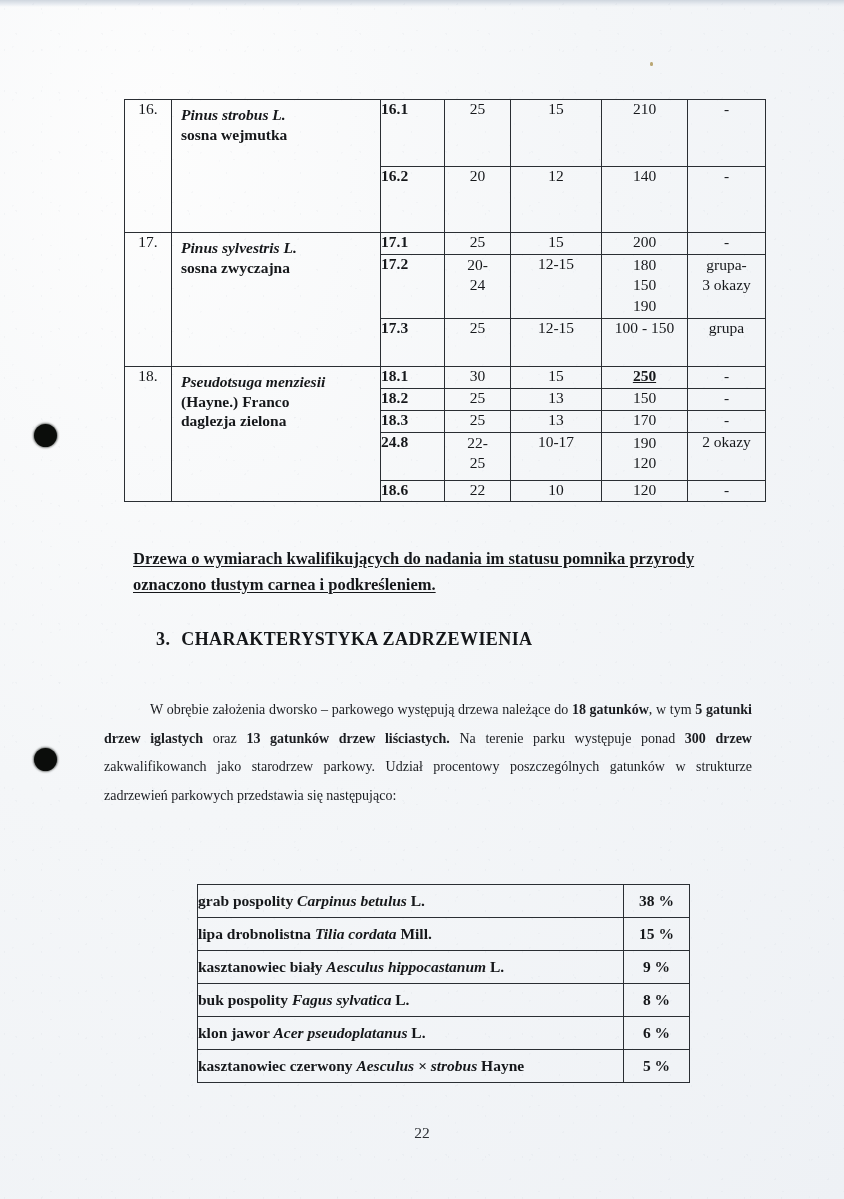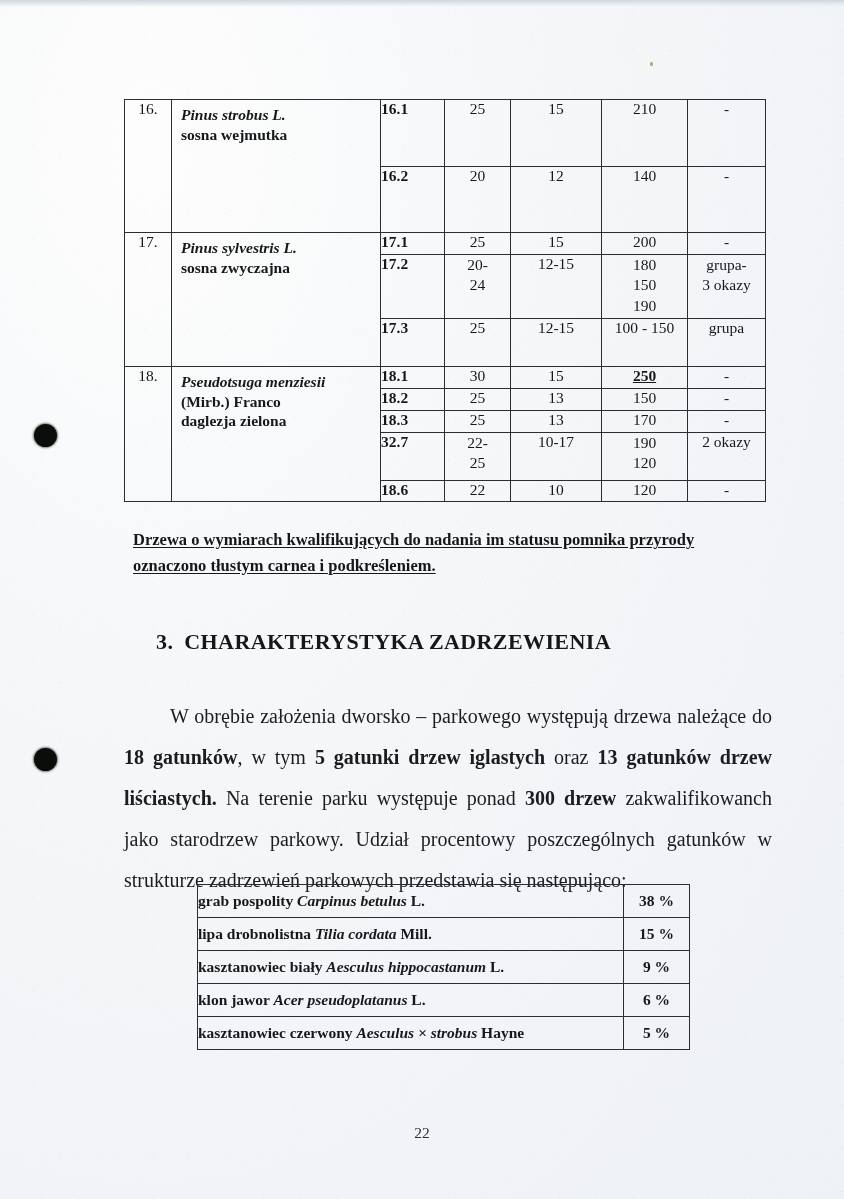"(Mirb.) Franco" b { text: Mirb -> Hayne }
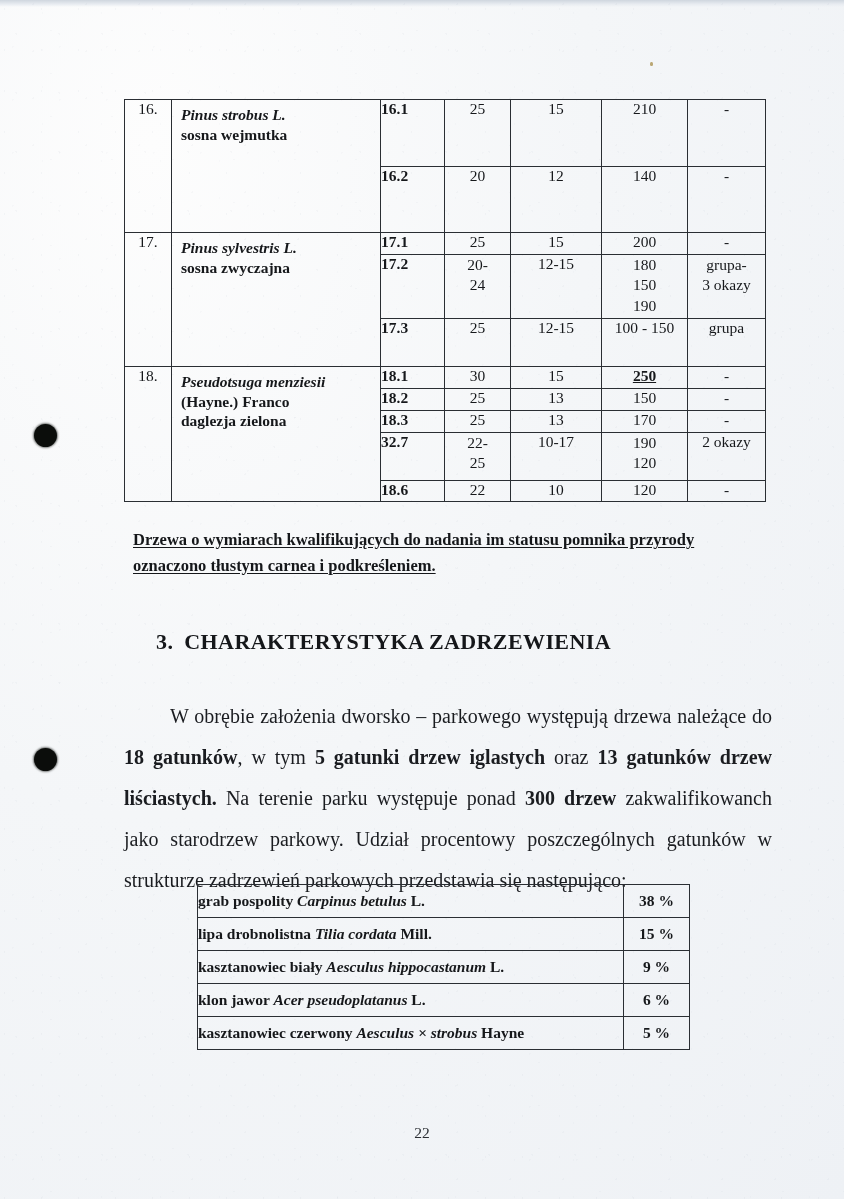"32.7" td.c-id { text: 32.7 -> 24.8 }
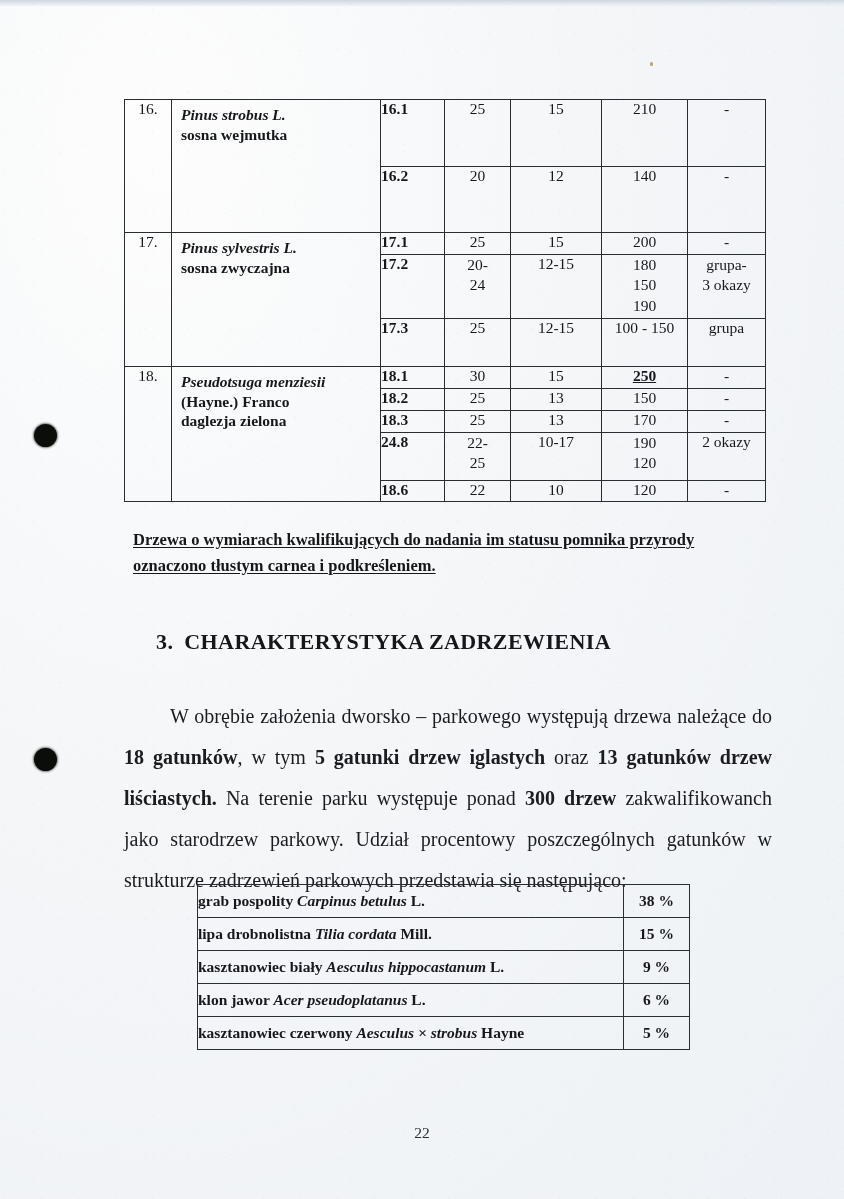"Drzewa o wymiarach kwalifikujących do" #note { top: 527px -> 546px }
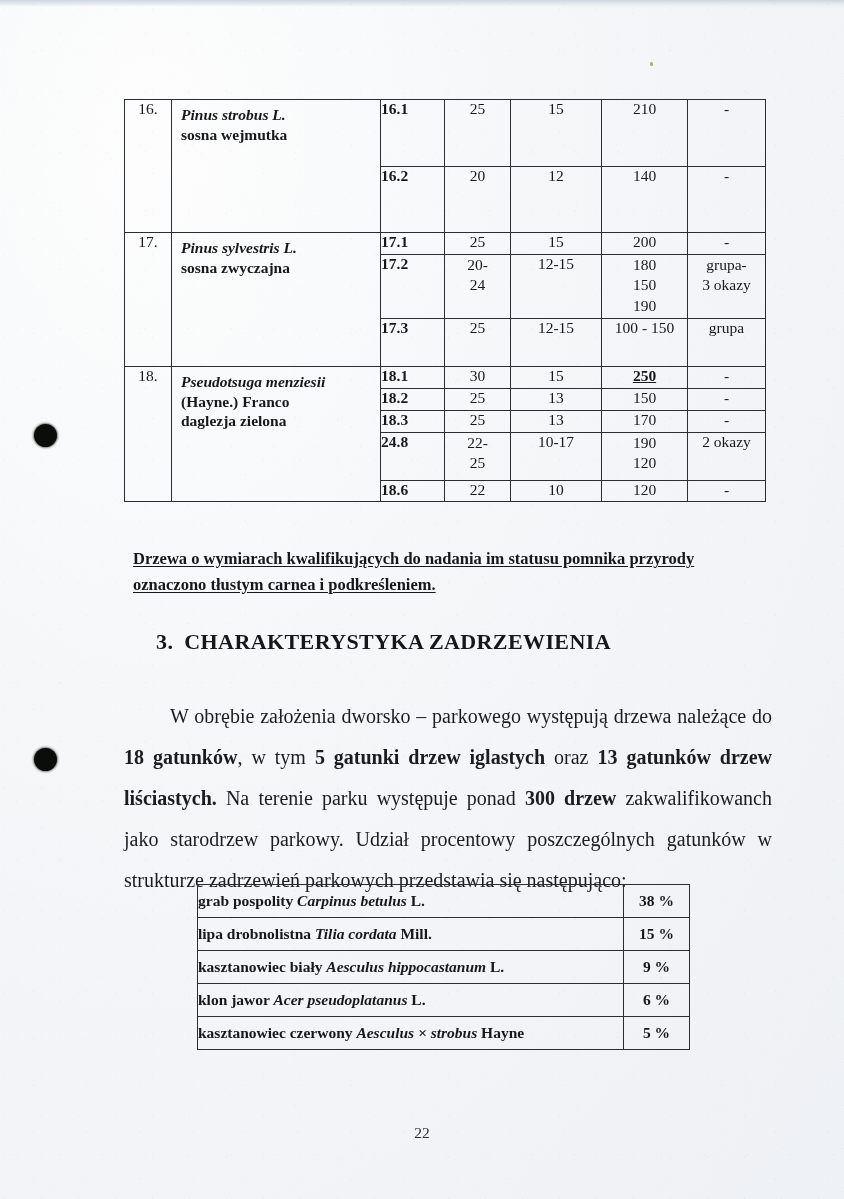"3. CHARAKTERYSTYKA ZADRZEWIENIA" #section-heading { font-size: 22px -> 18px }
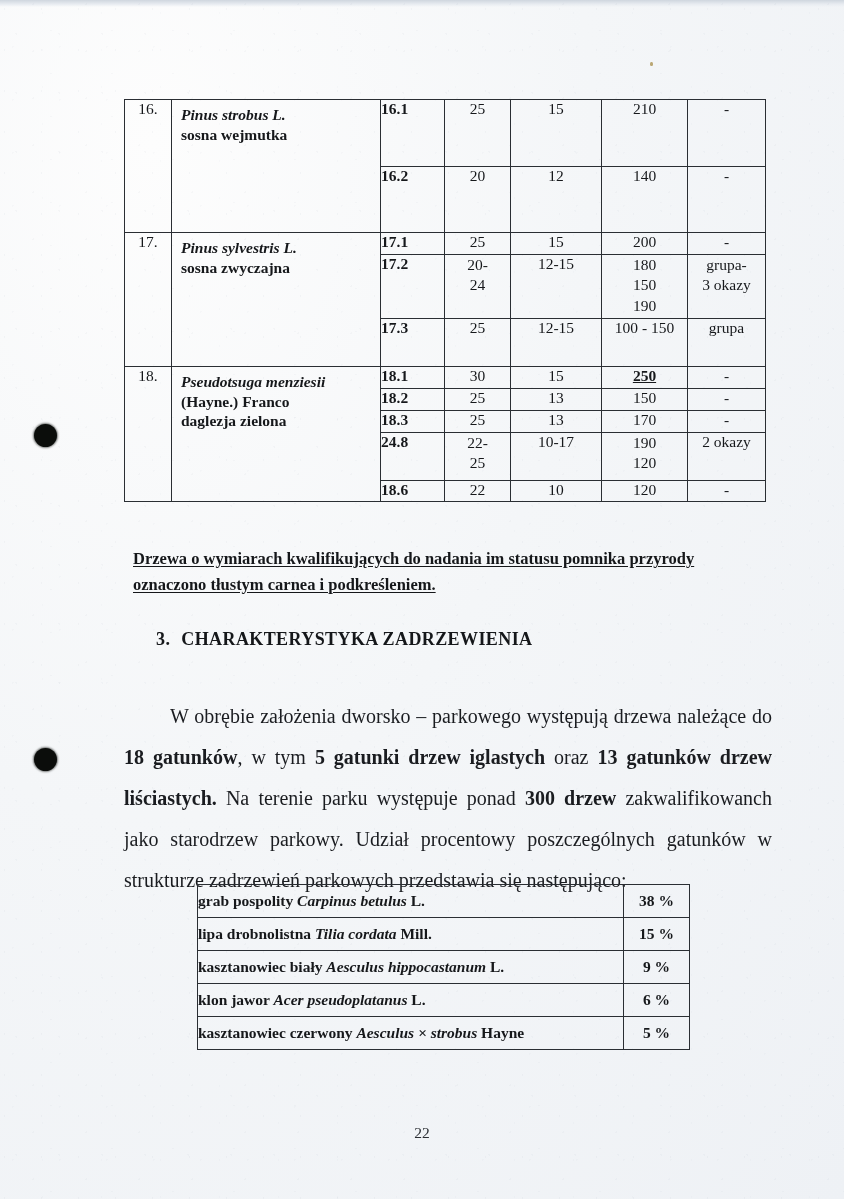"W obrębie założenia dworsko –" #body-text { font-size: 20px -> 14px; left: 124px -> 104px }
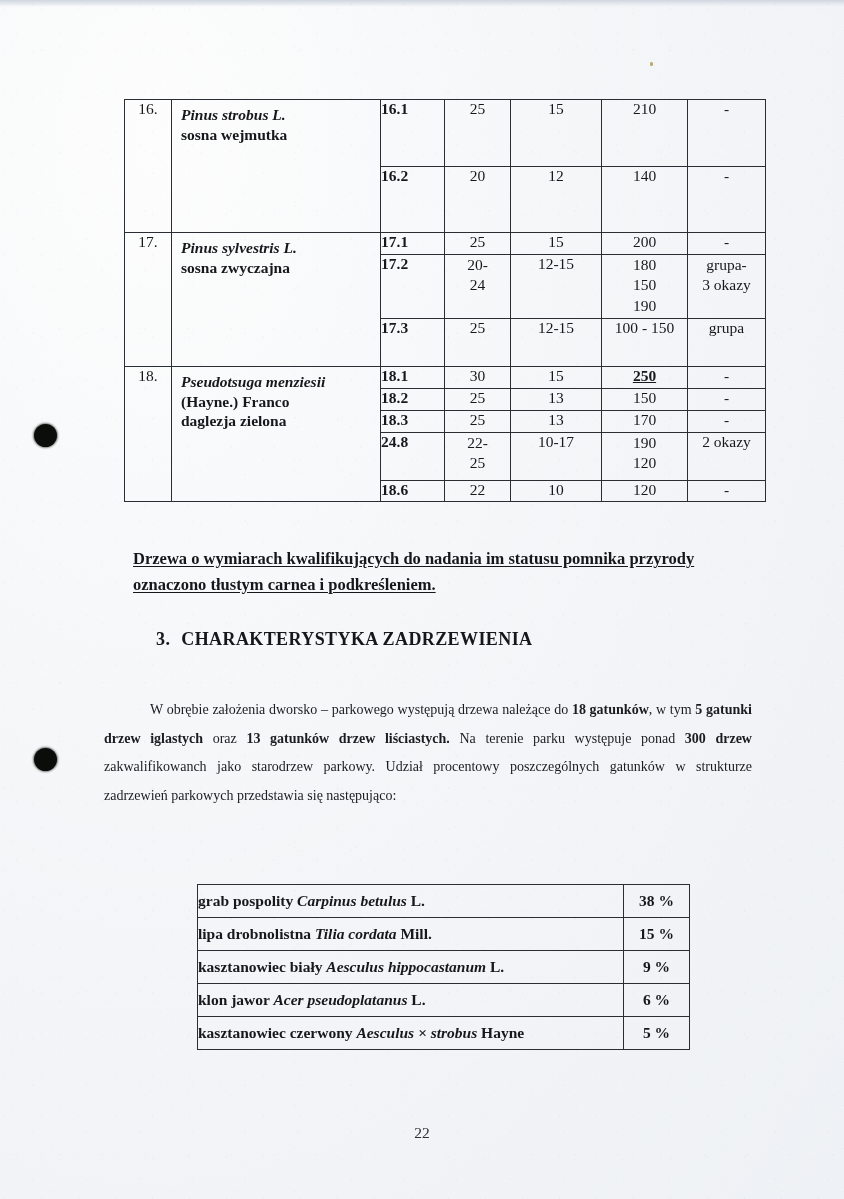"buk pospolity Fagus sylvatica L." tr { html: none -> <tr> <td><span>buk pospolity </span><i>Fagus sylvatica</i><span> L.</span></td> <td>8 %</td> </tr> }
